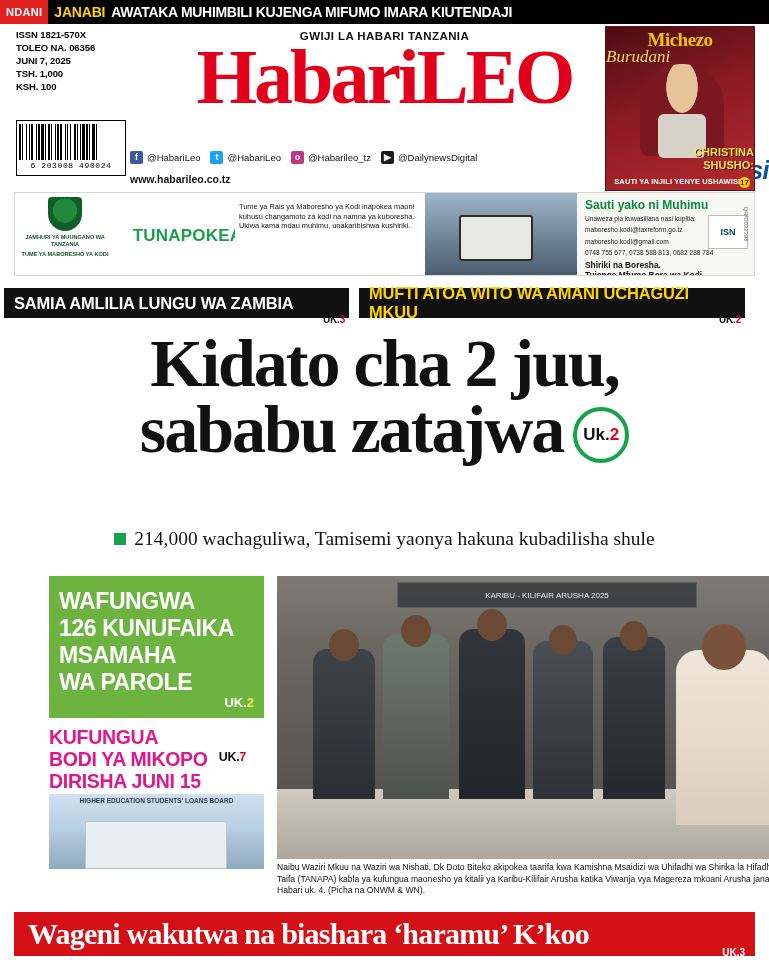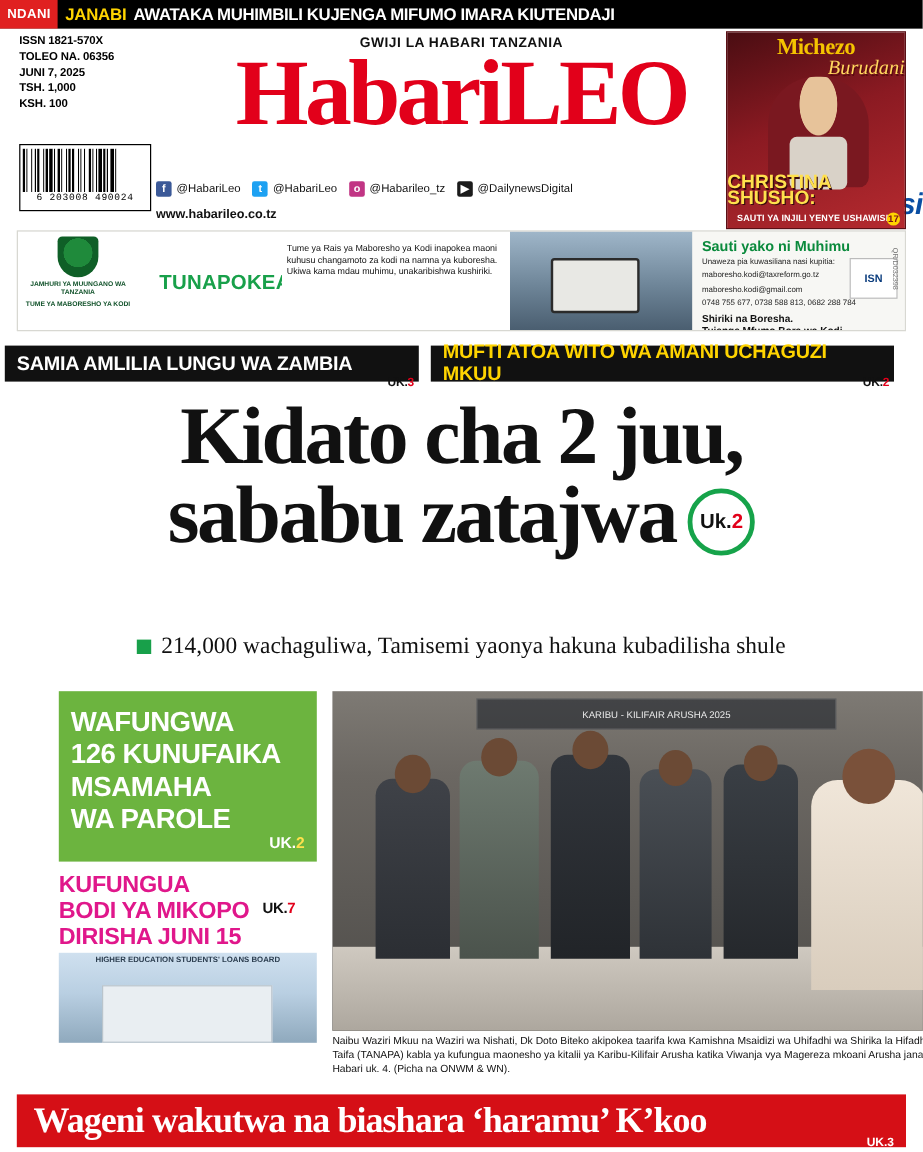"Burudani" .promo-sub { text-align: right -> left }
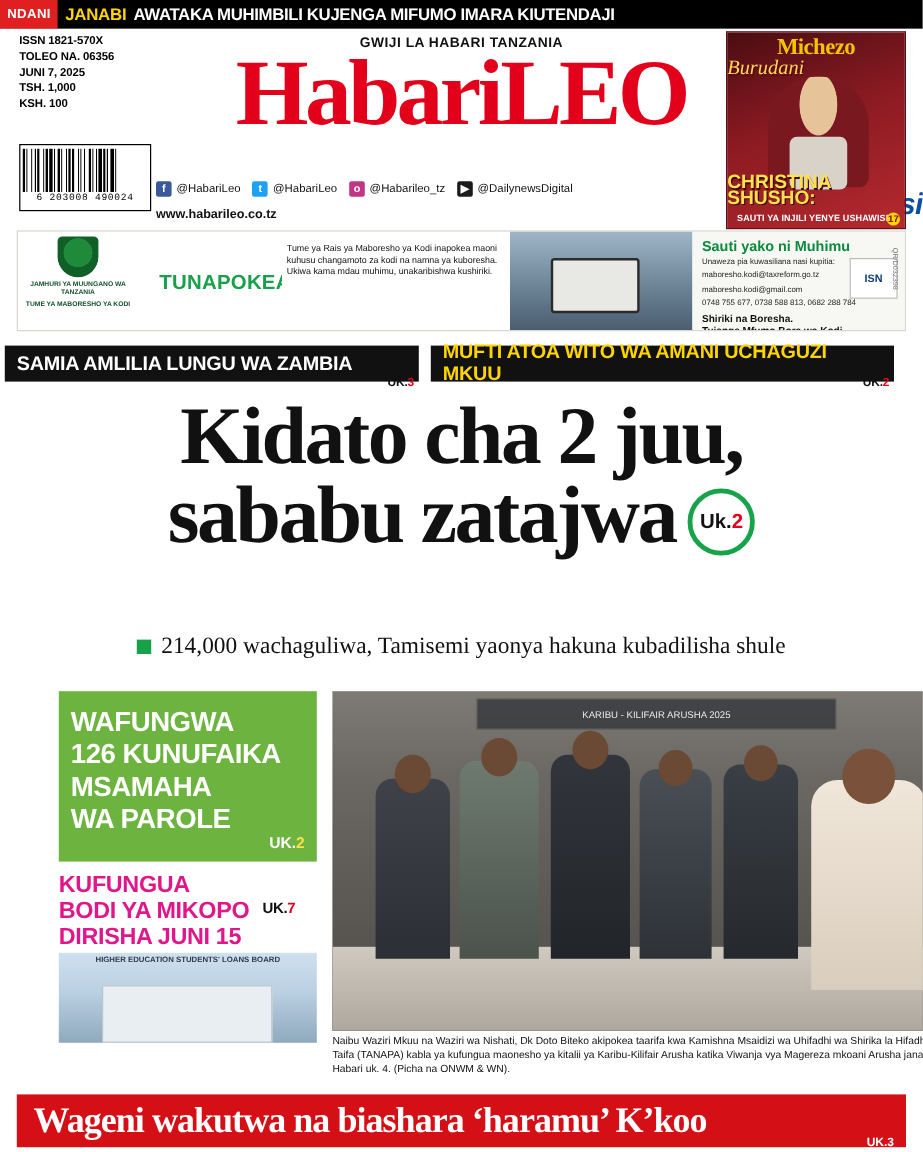"CHRISTINA" .promo-name { font-size: 16px -> 11px; text-align: left -> right }
